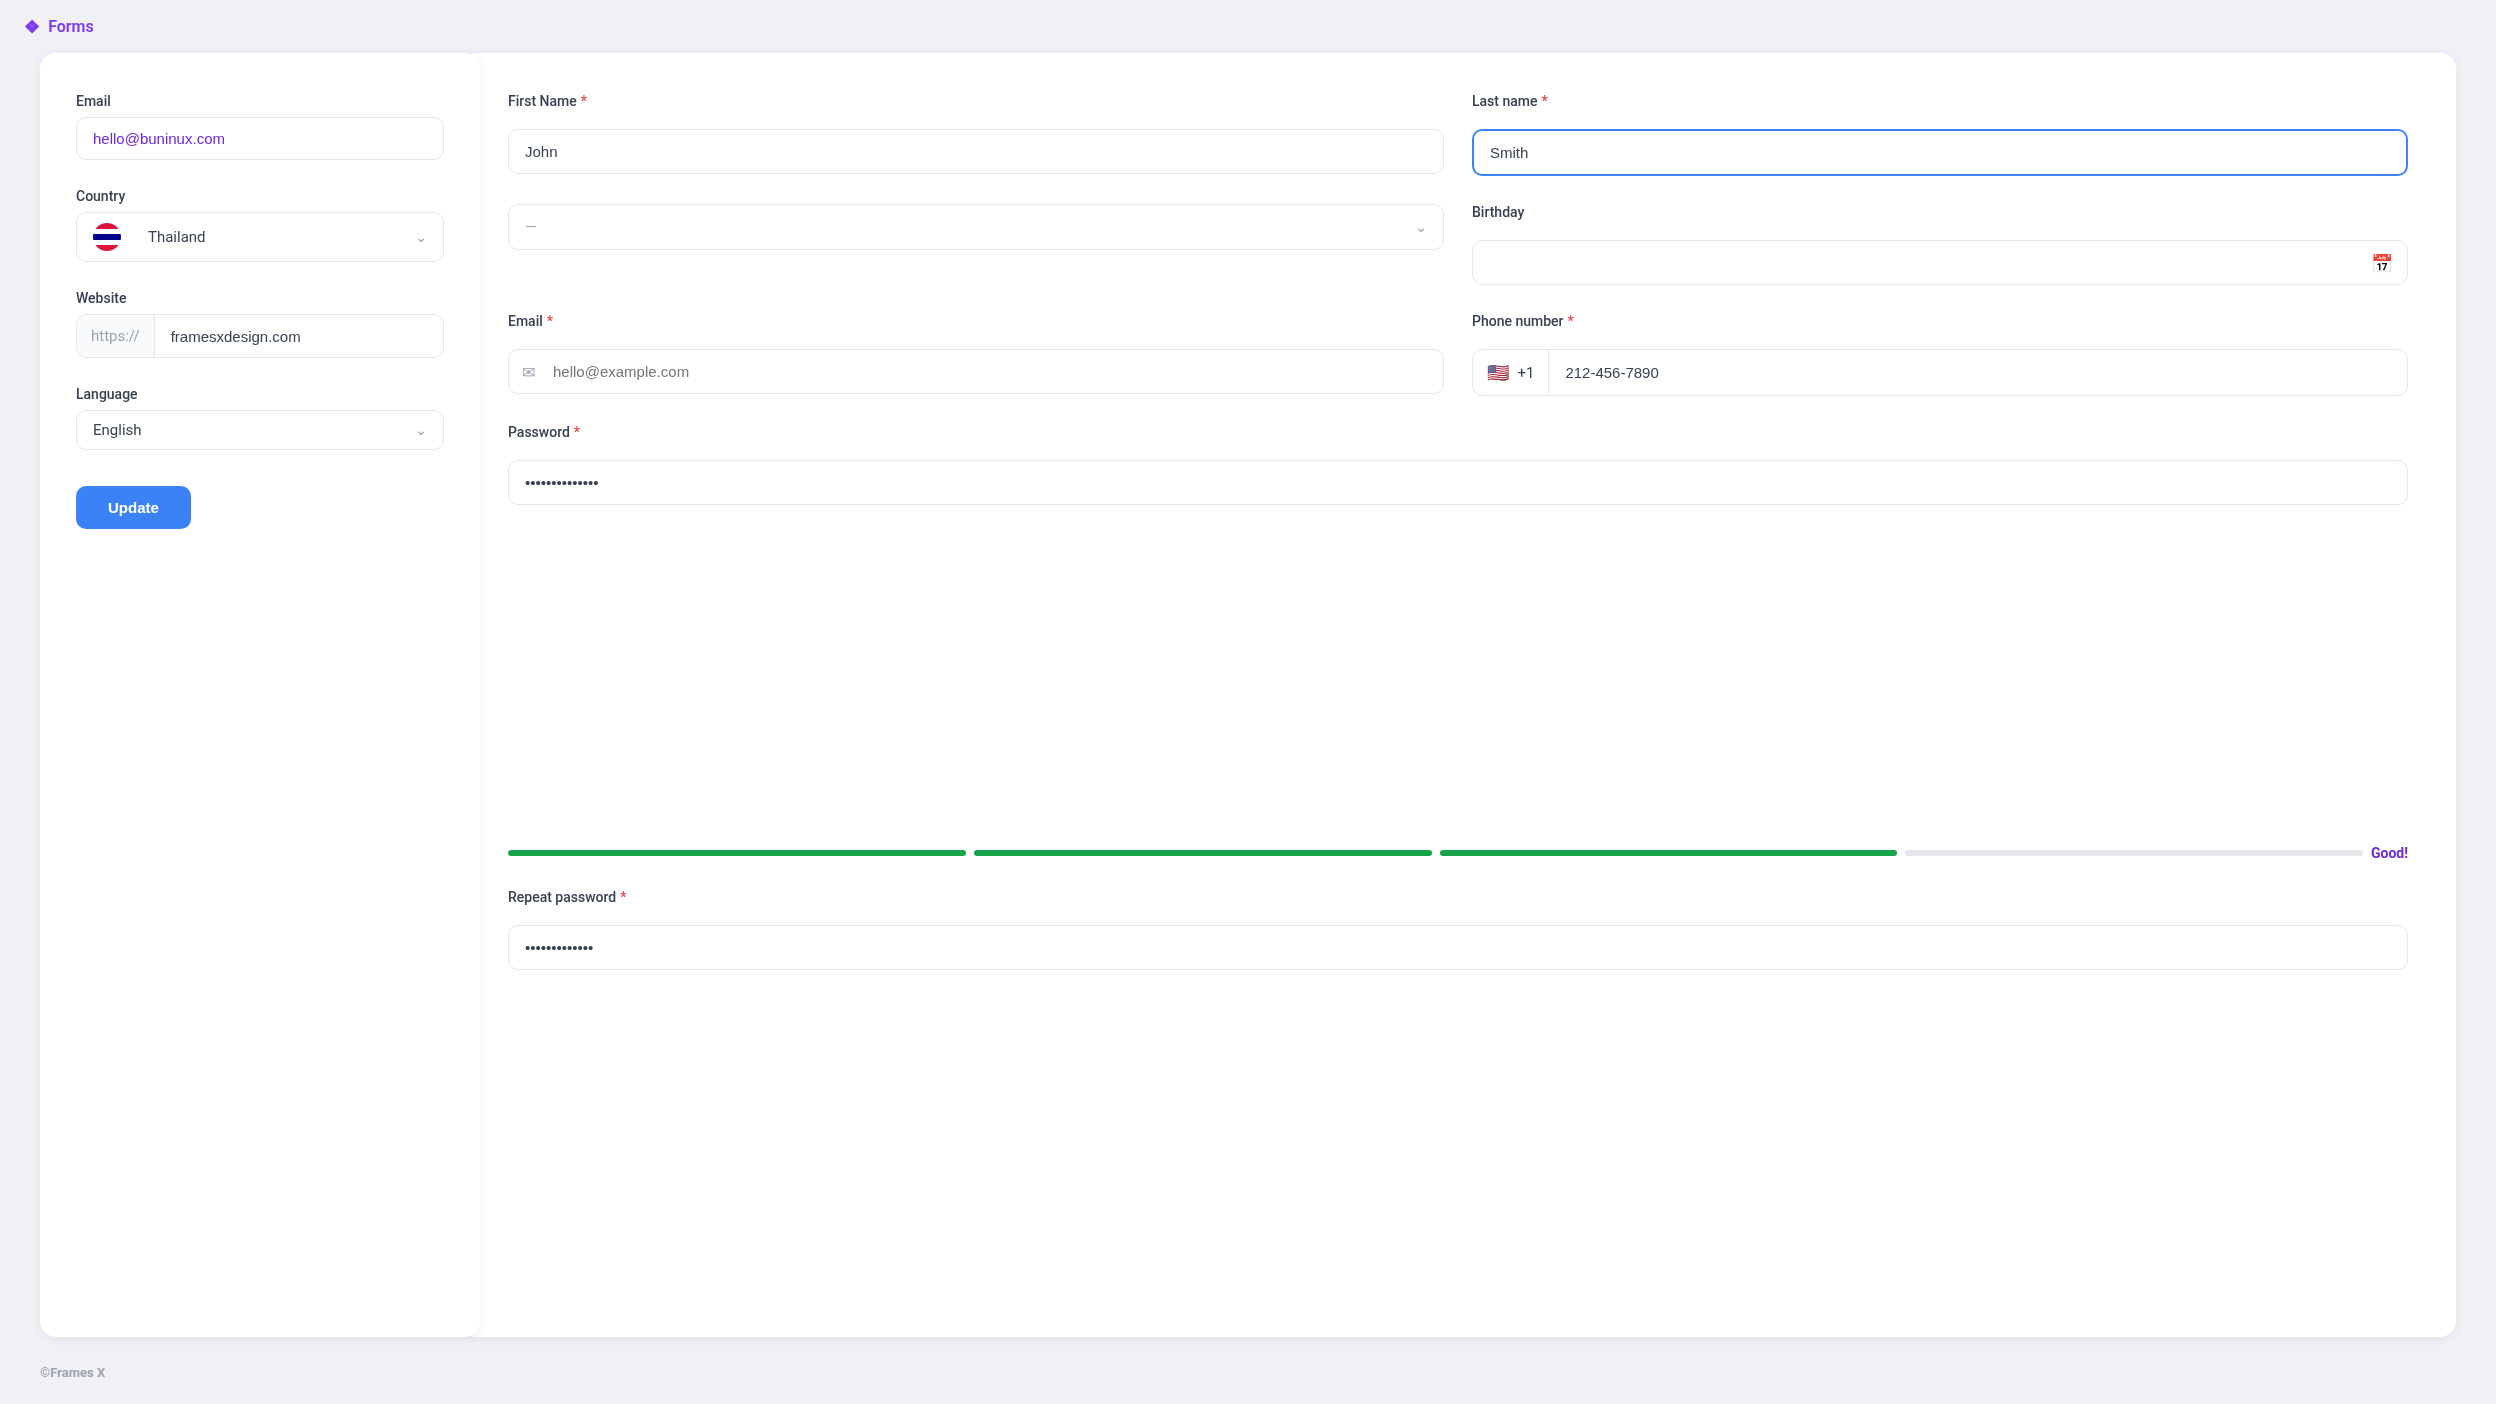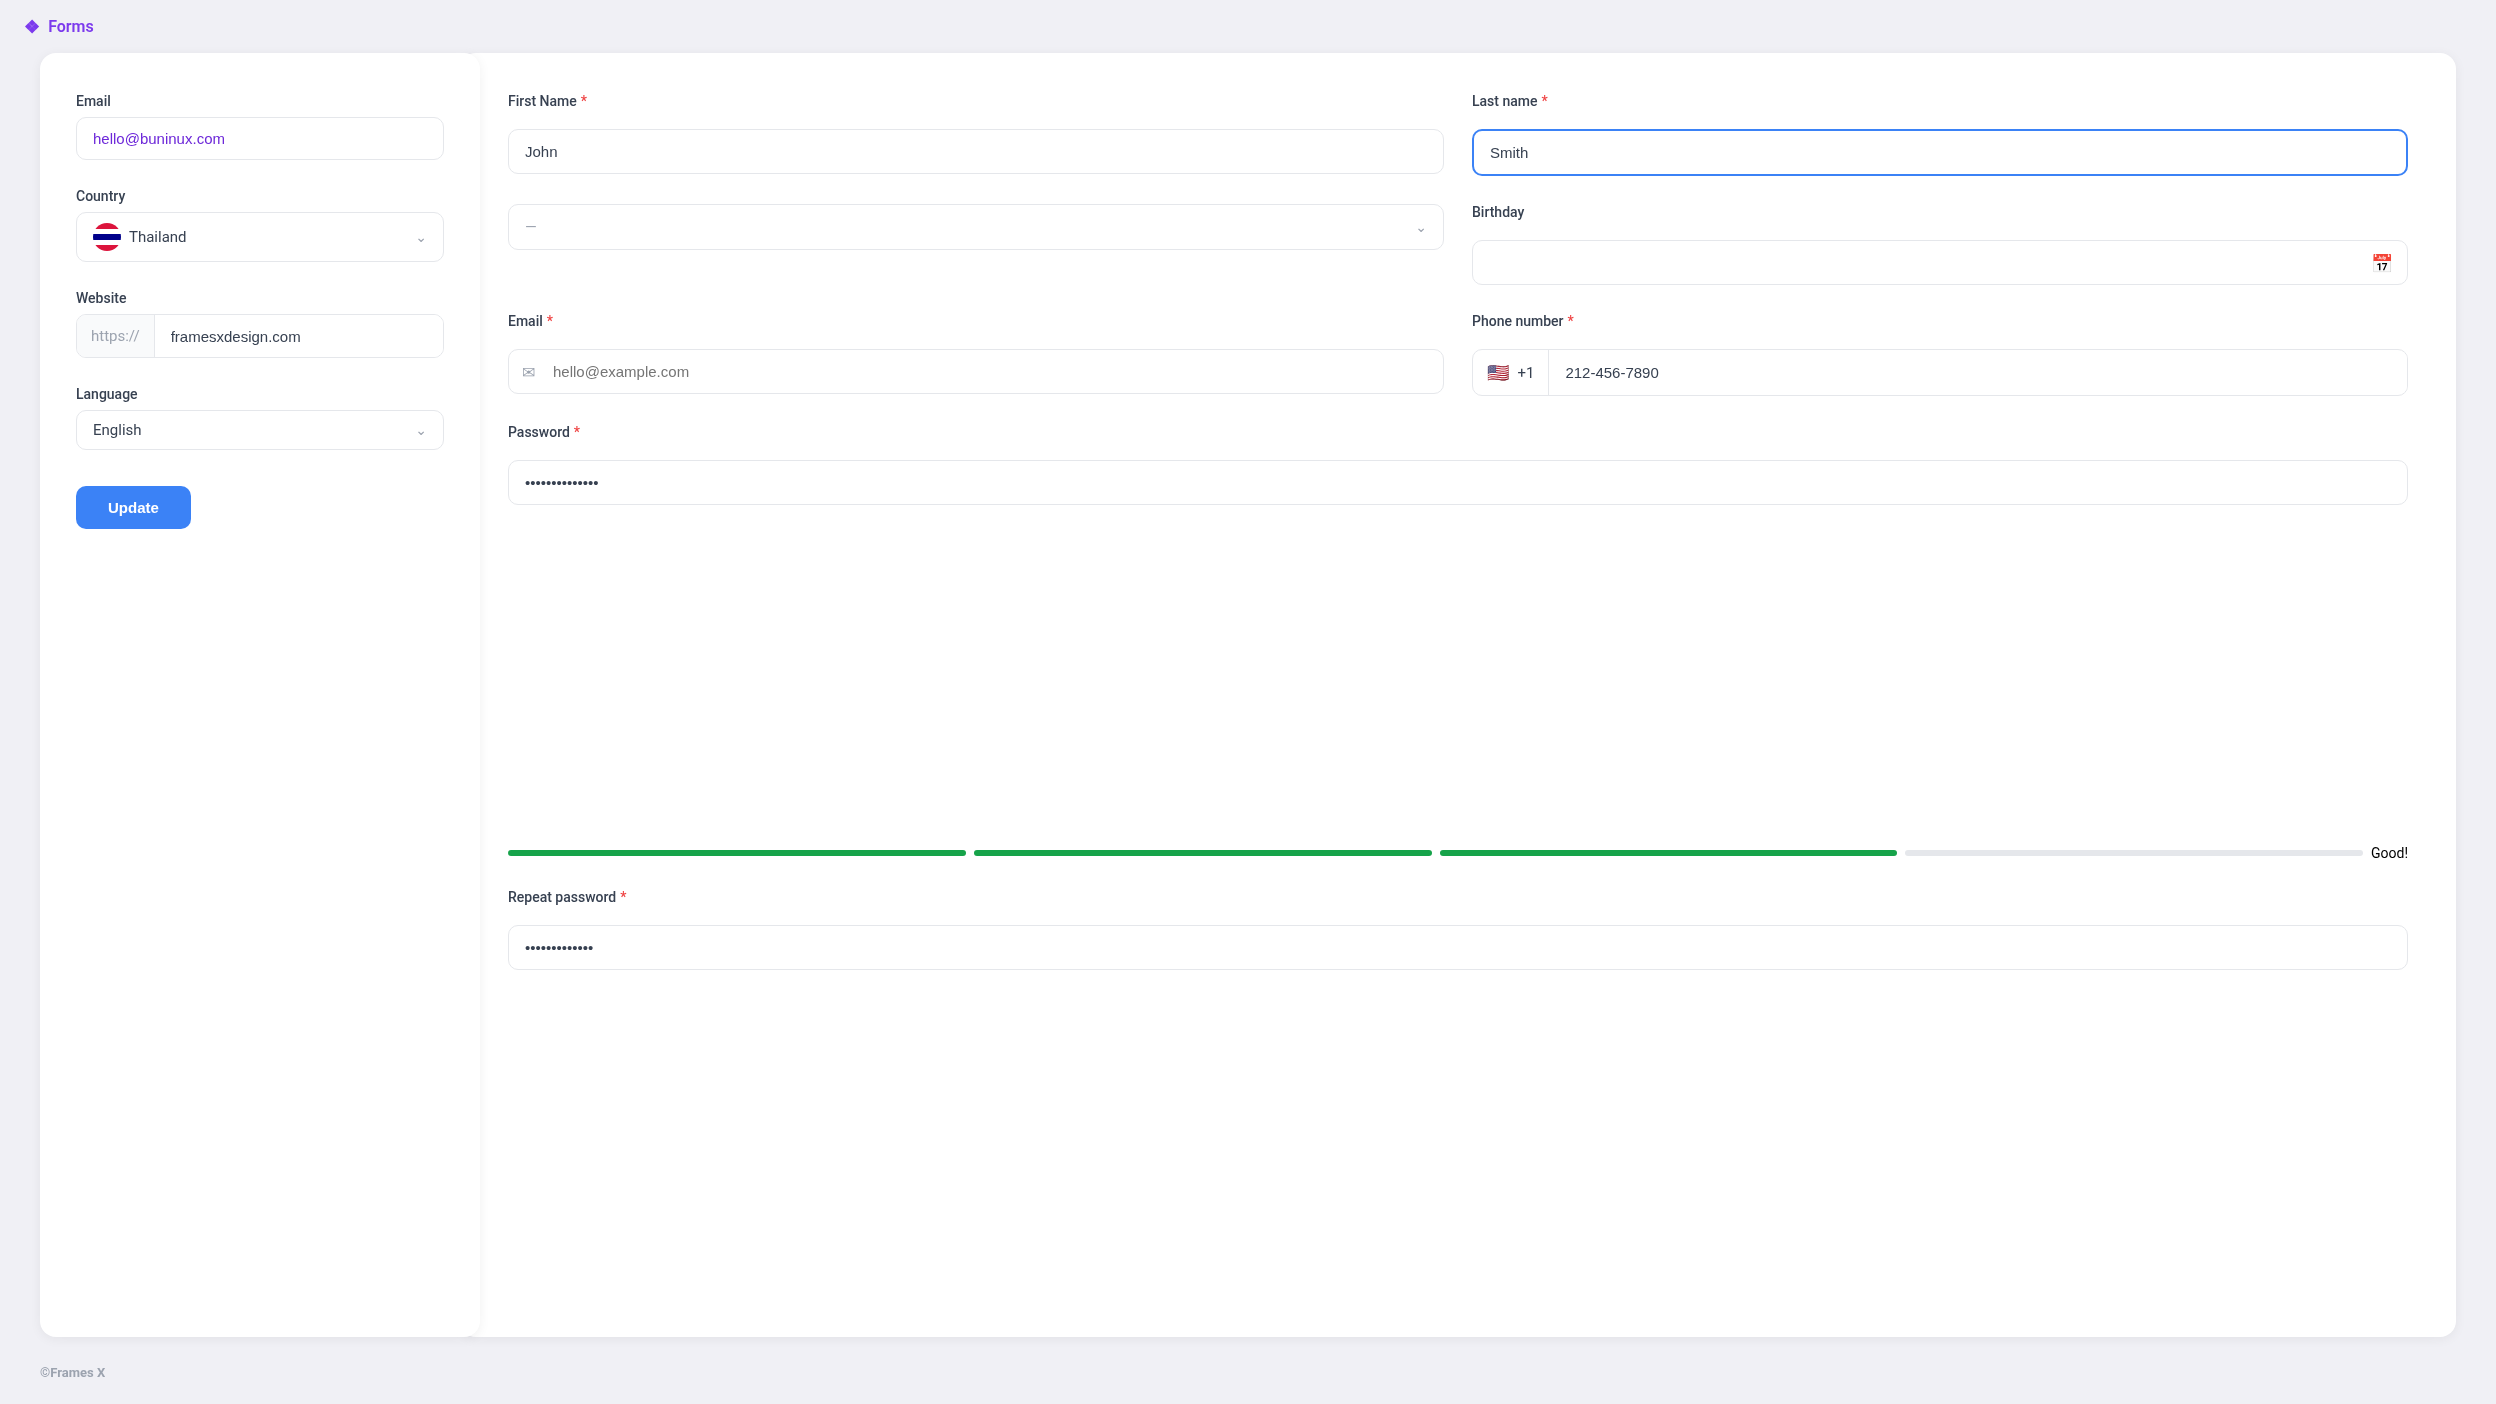"Thailand" .country-select-left { gap: 8px -> 27px }
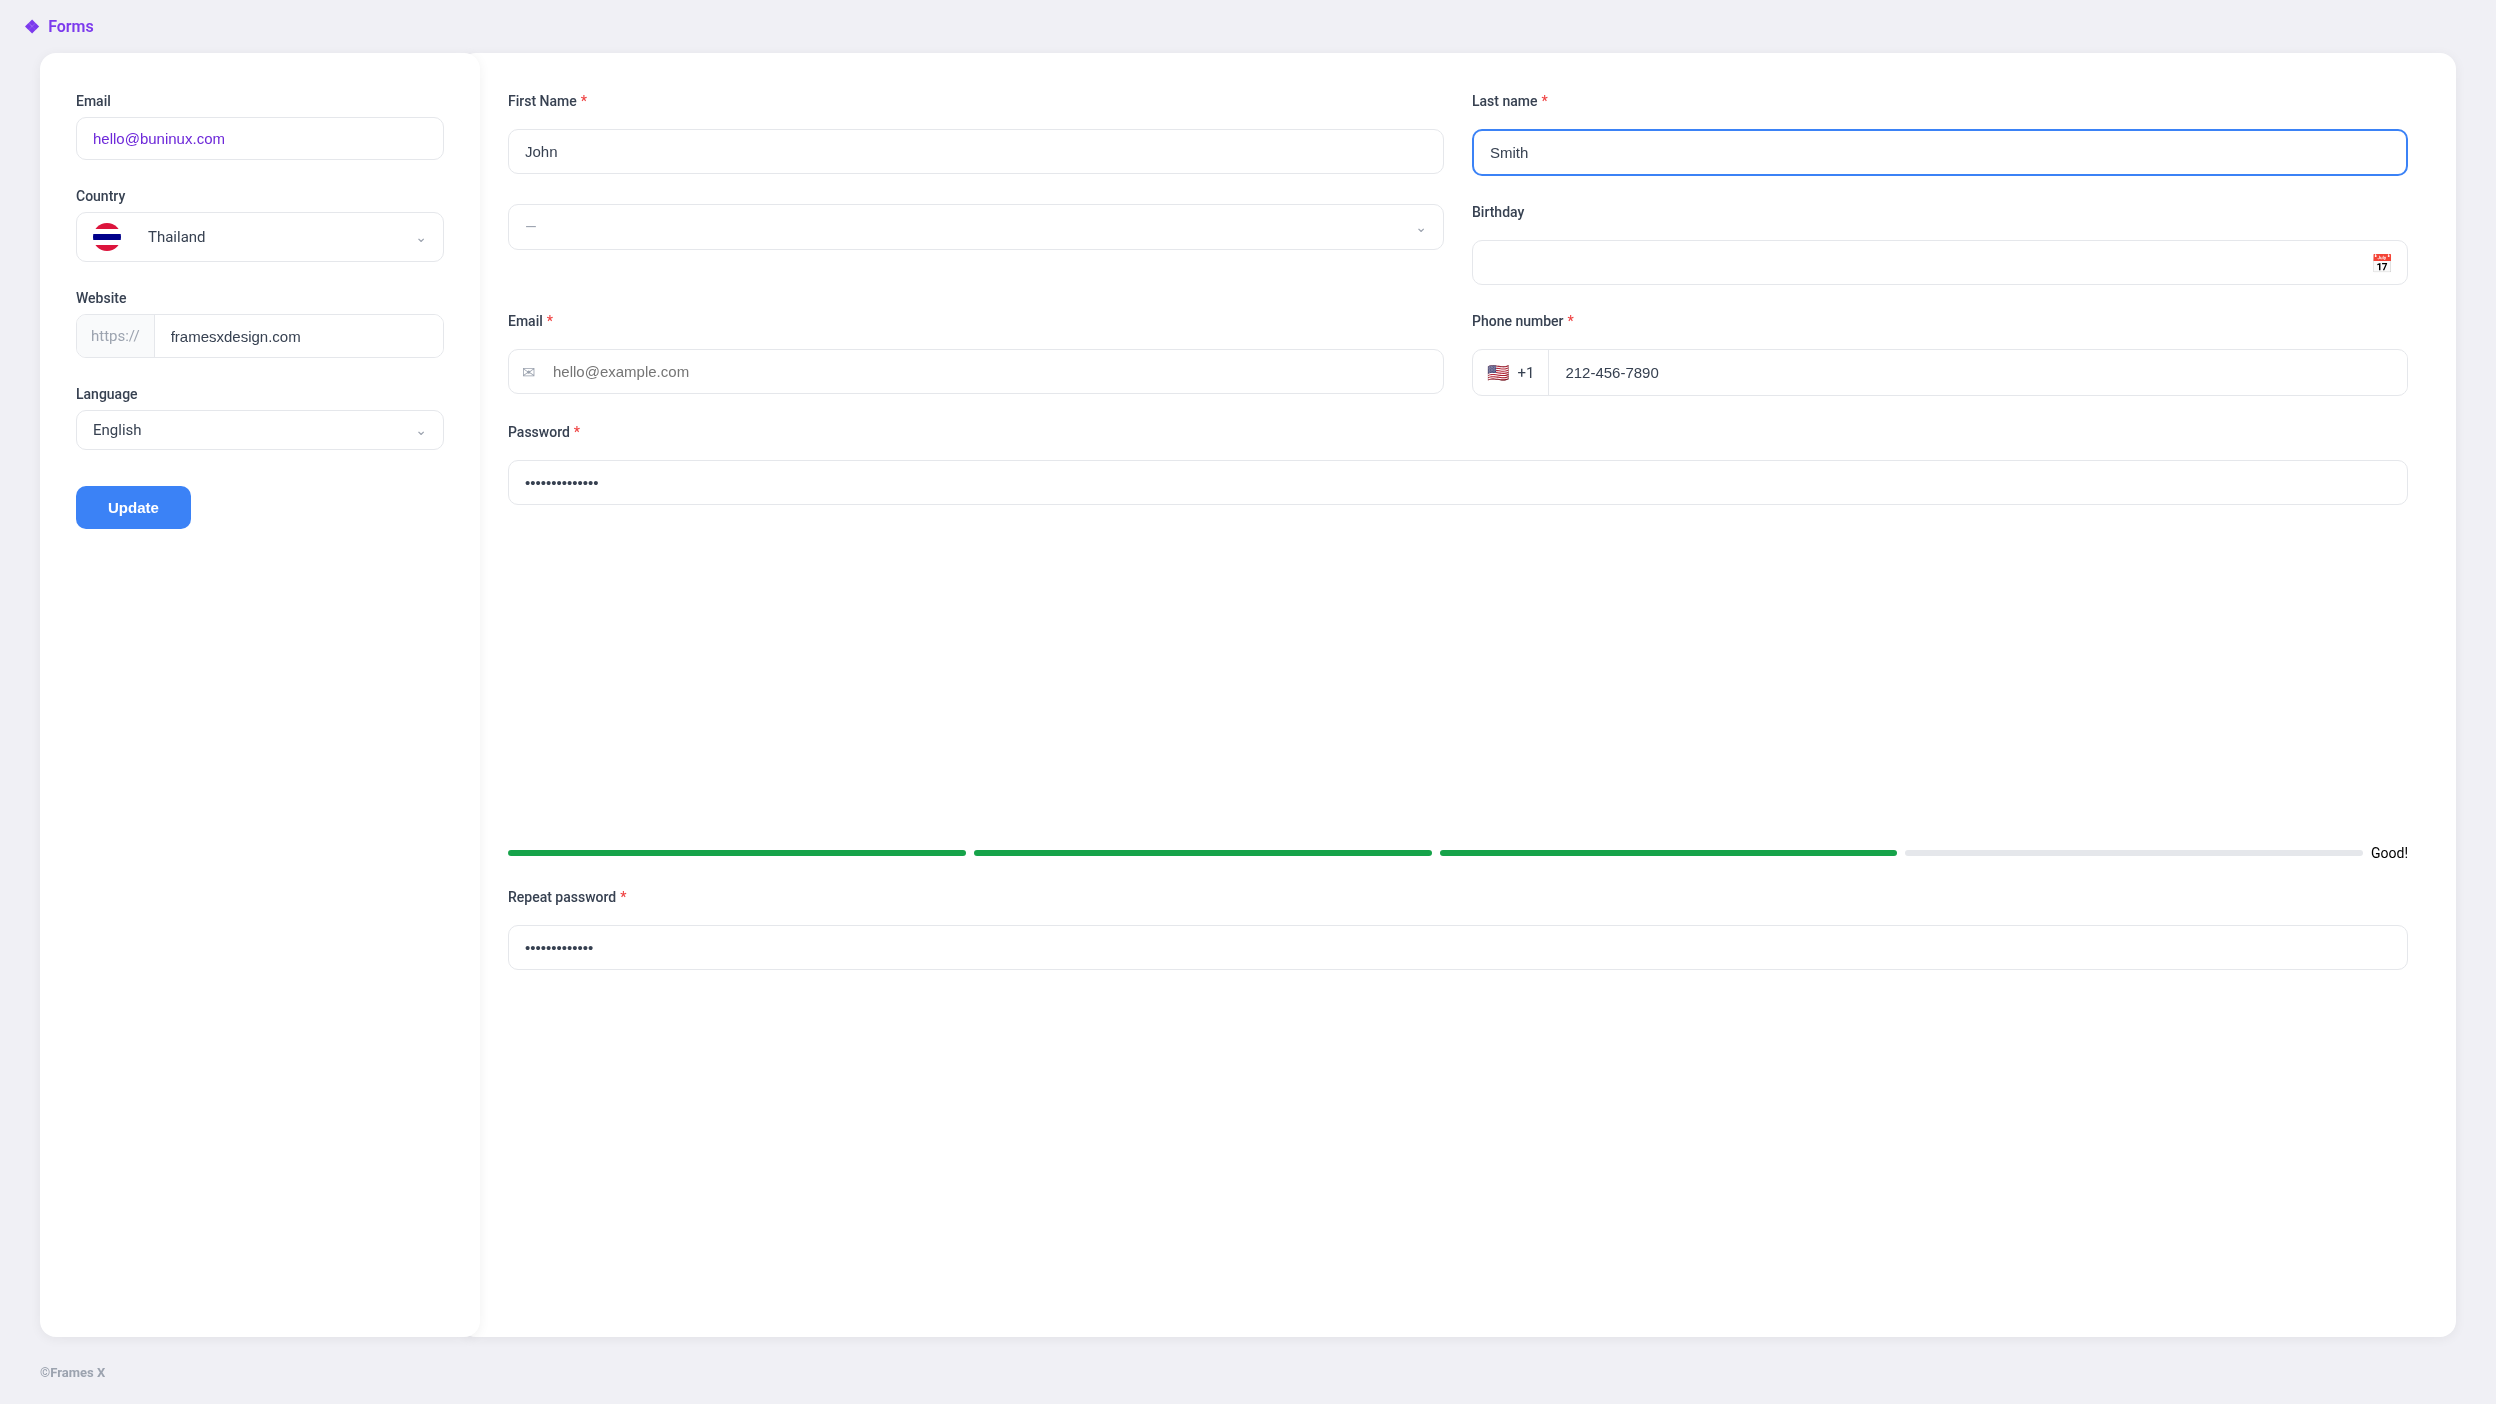"Good!" .strength-label { color: #000000 -> #6d28d9; font-weight: 400 -> 700 }
